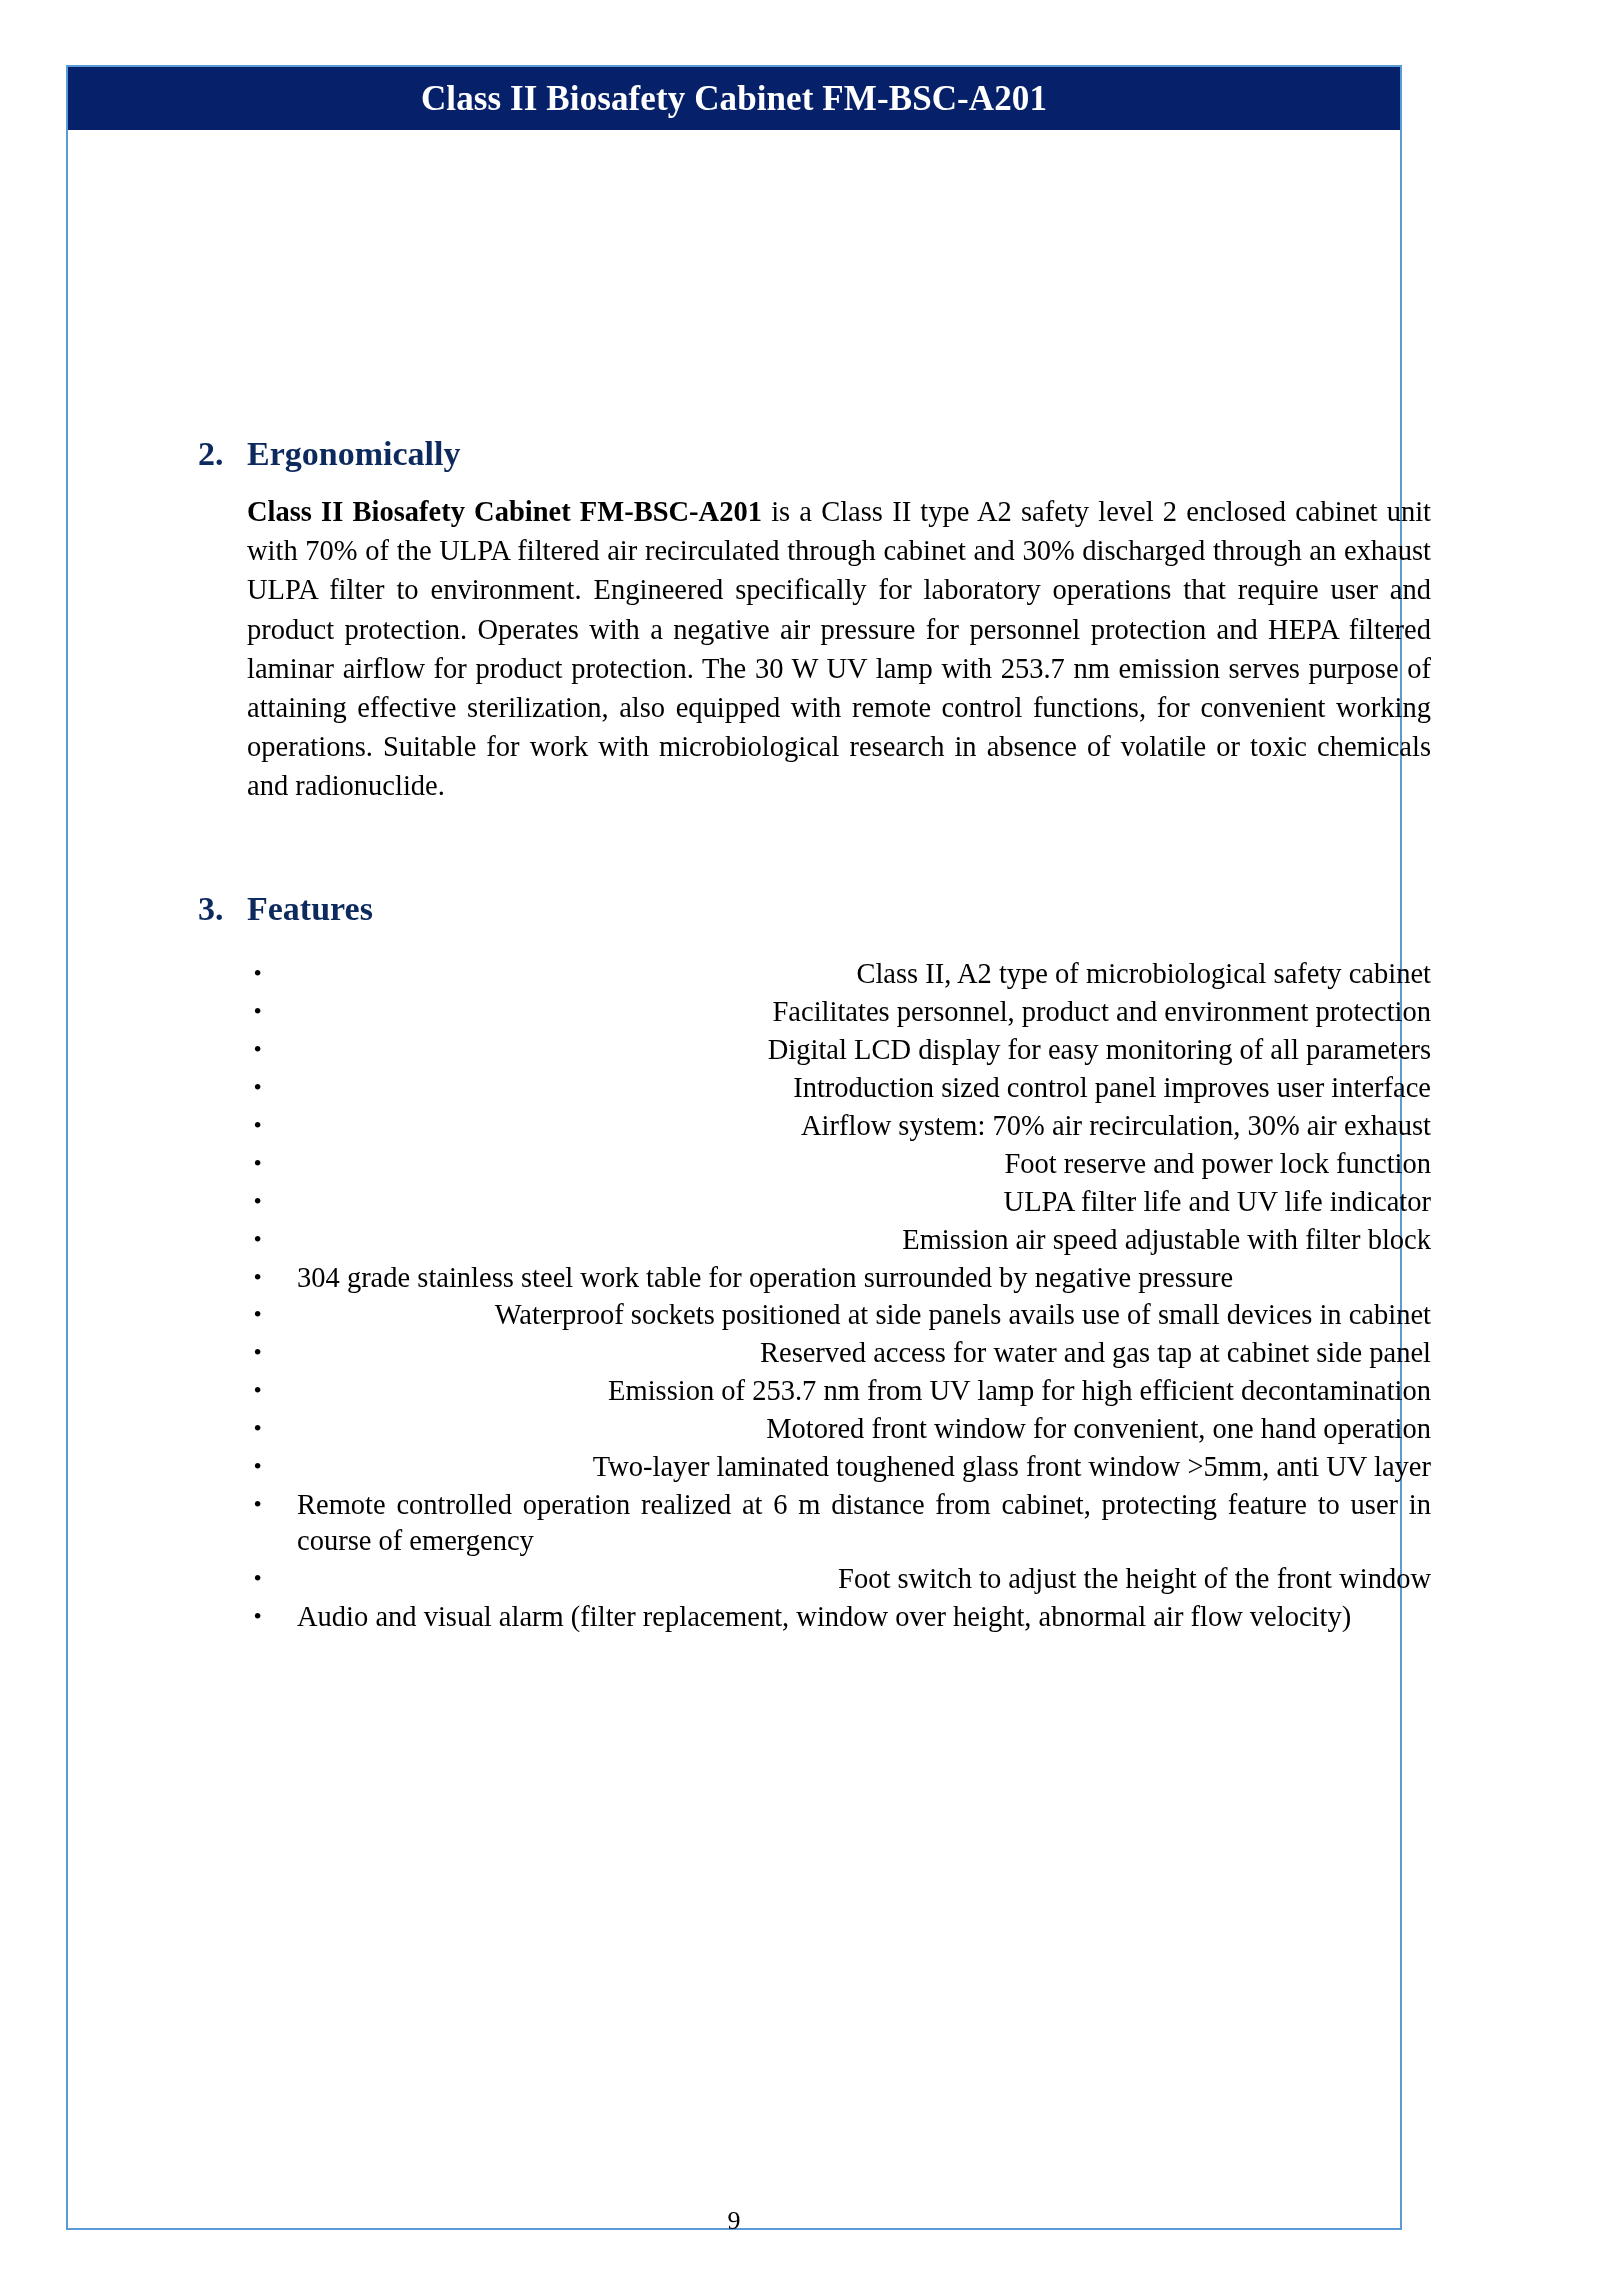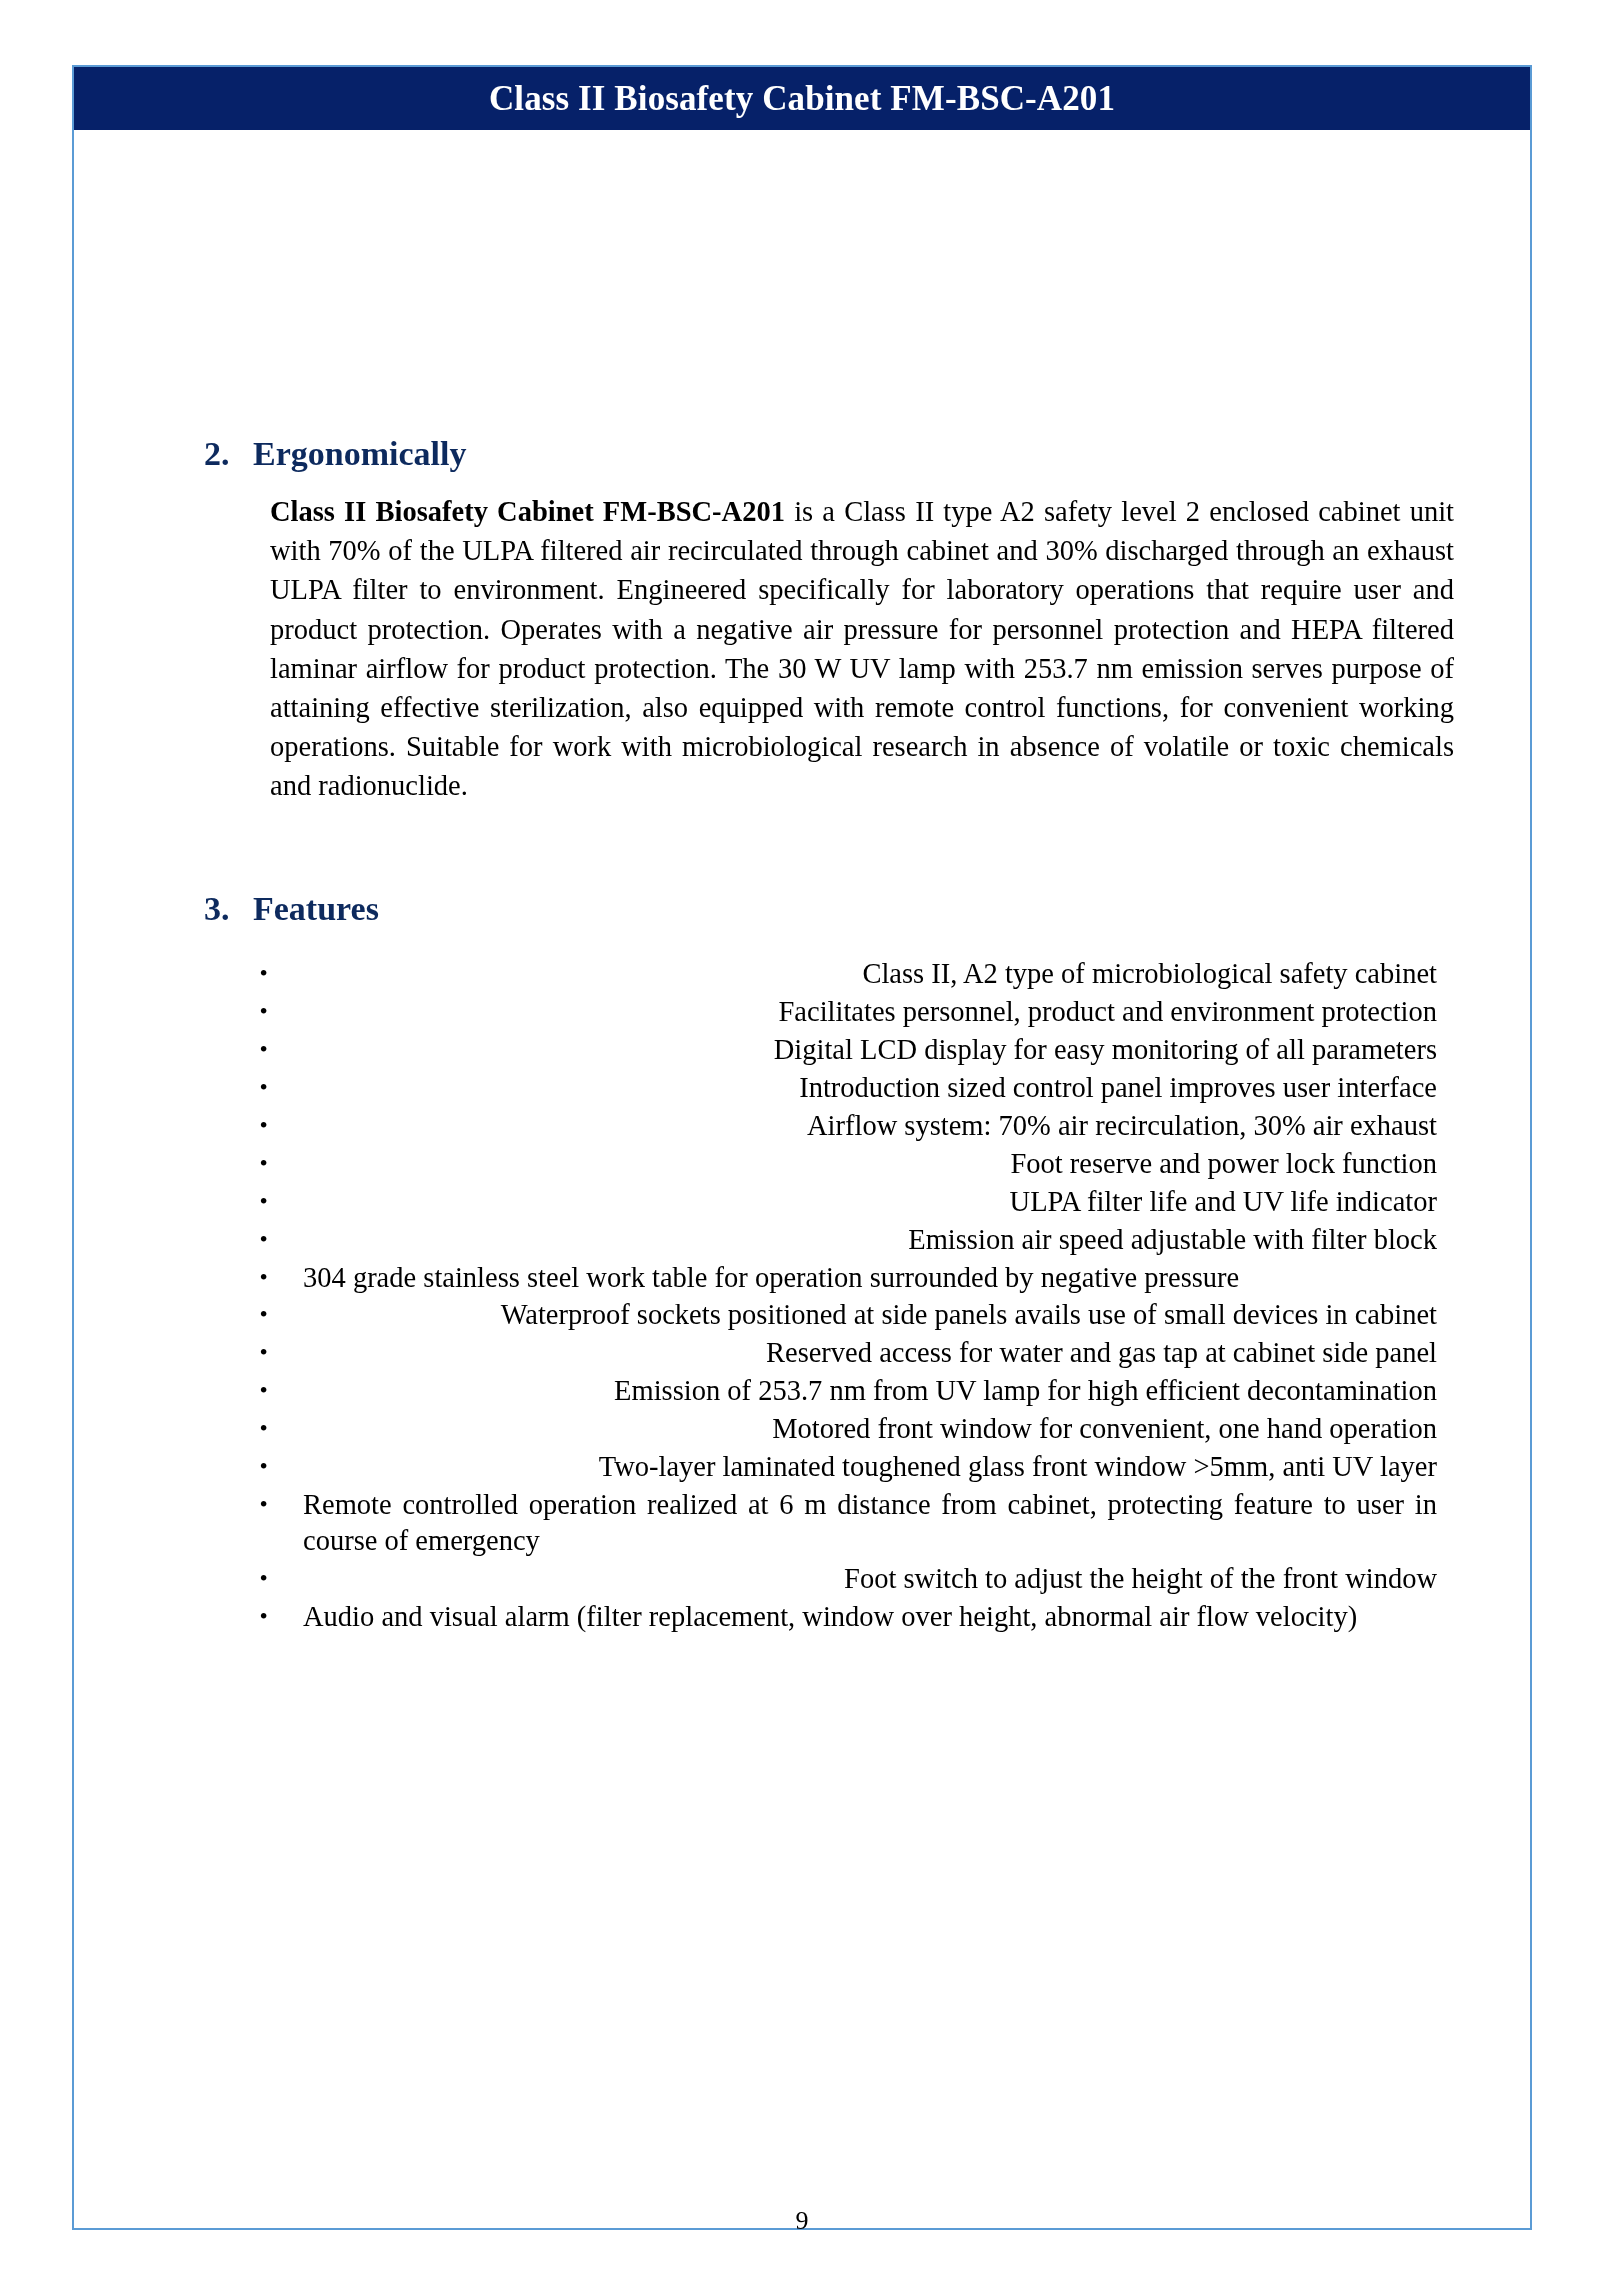"Class II Biosafety Cabinet FM-BSC-A201" .page-frame { left: 72px -> 66px; width: 1460px -> 1336px }
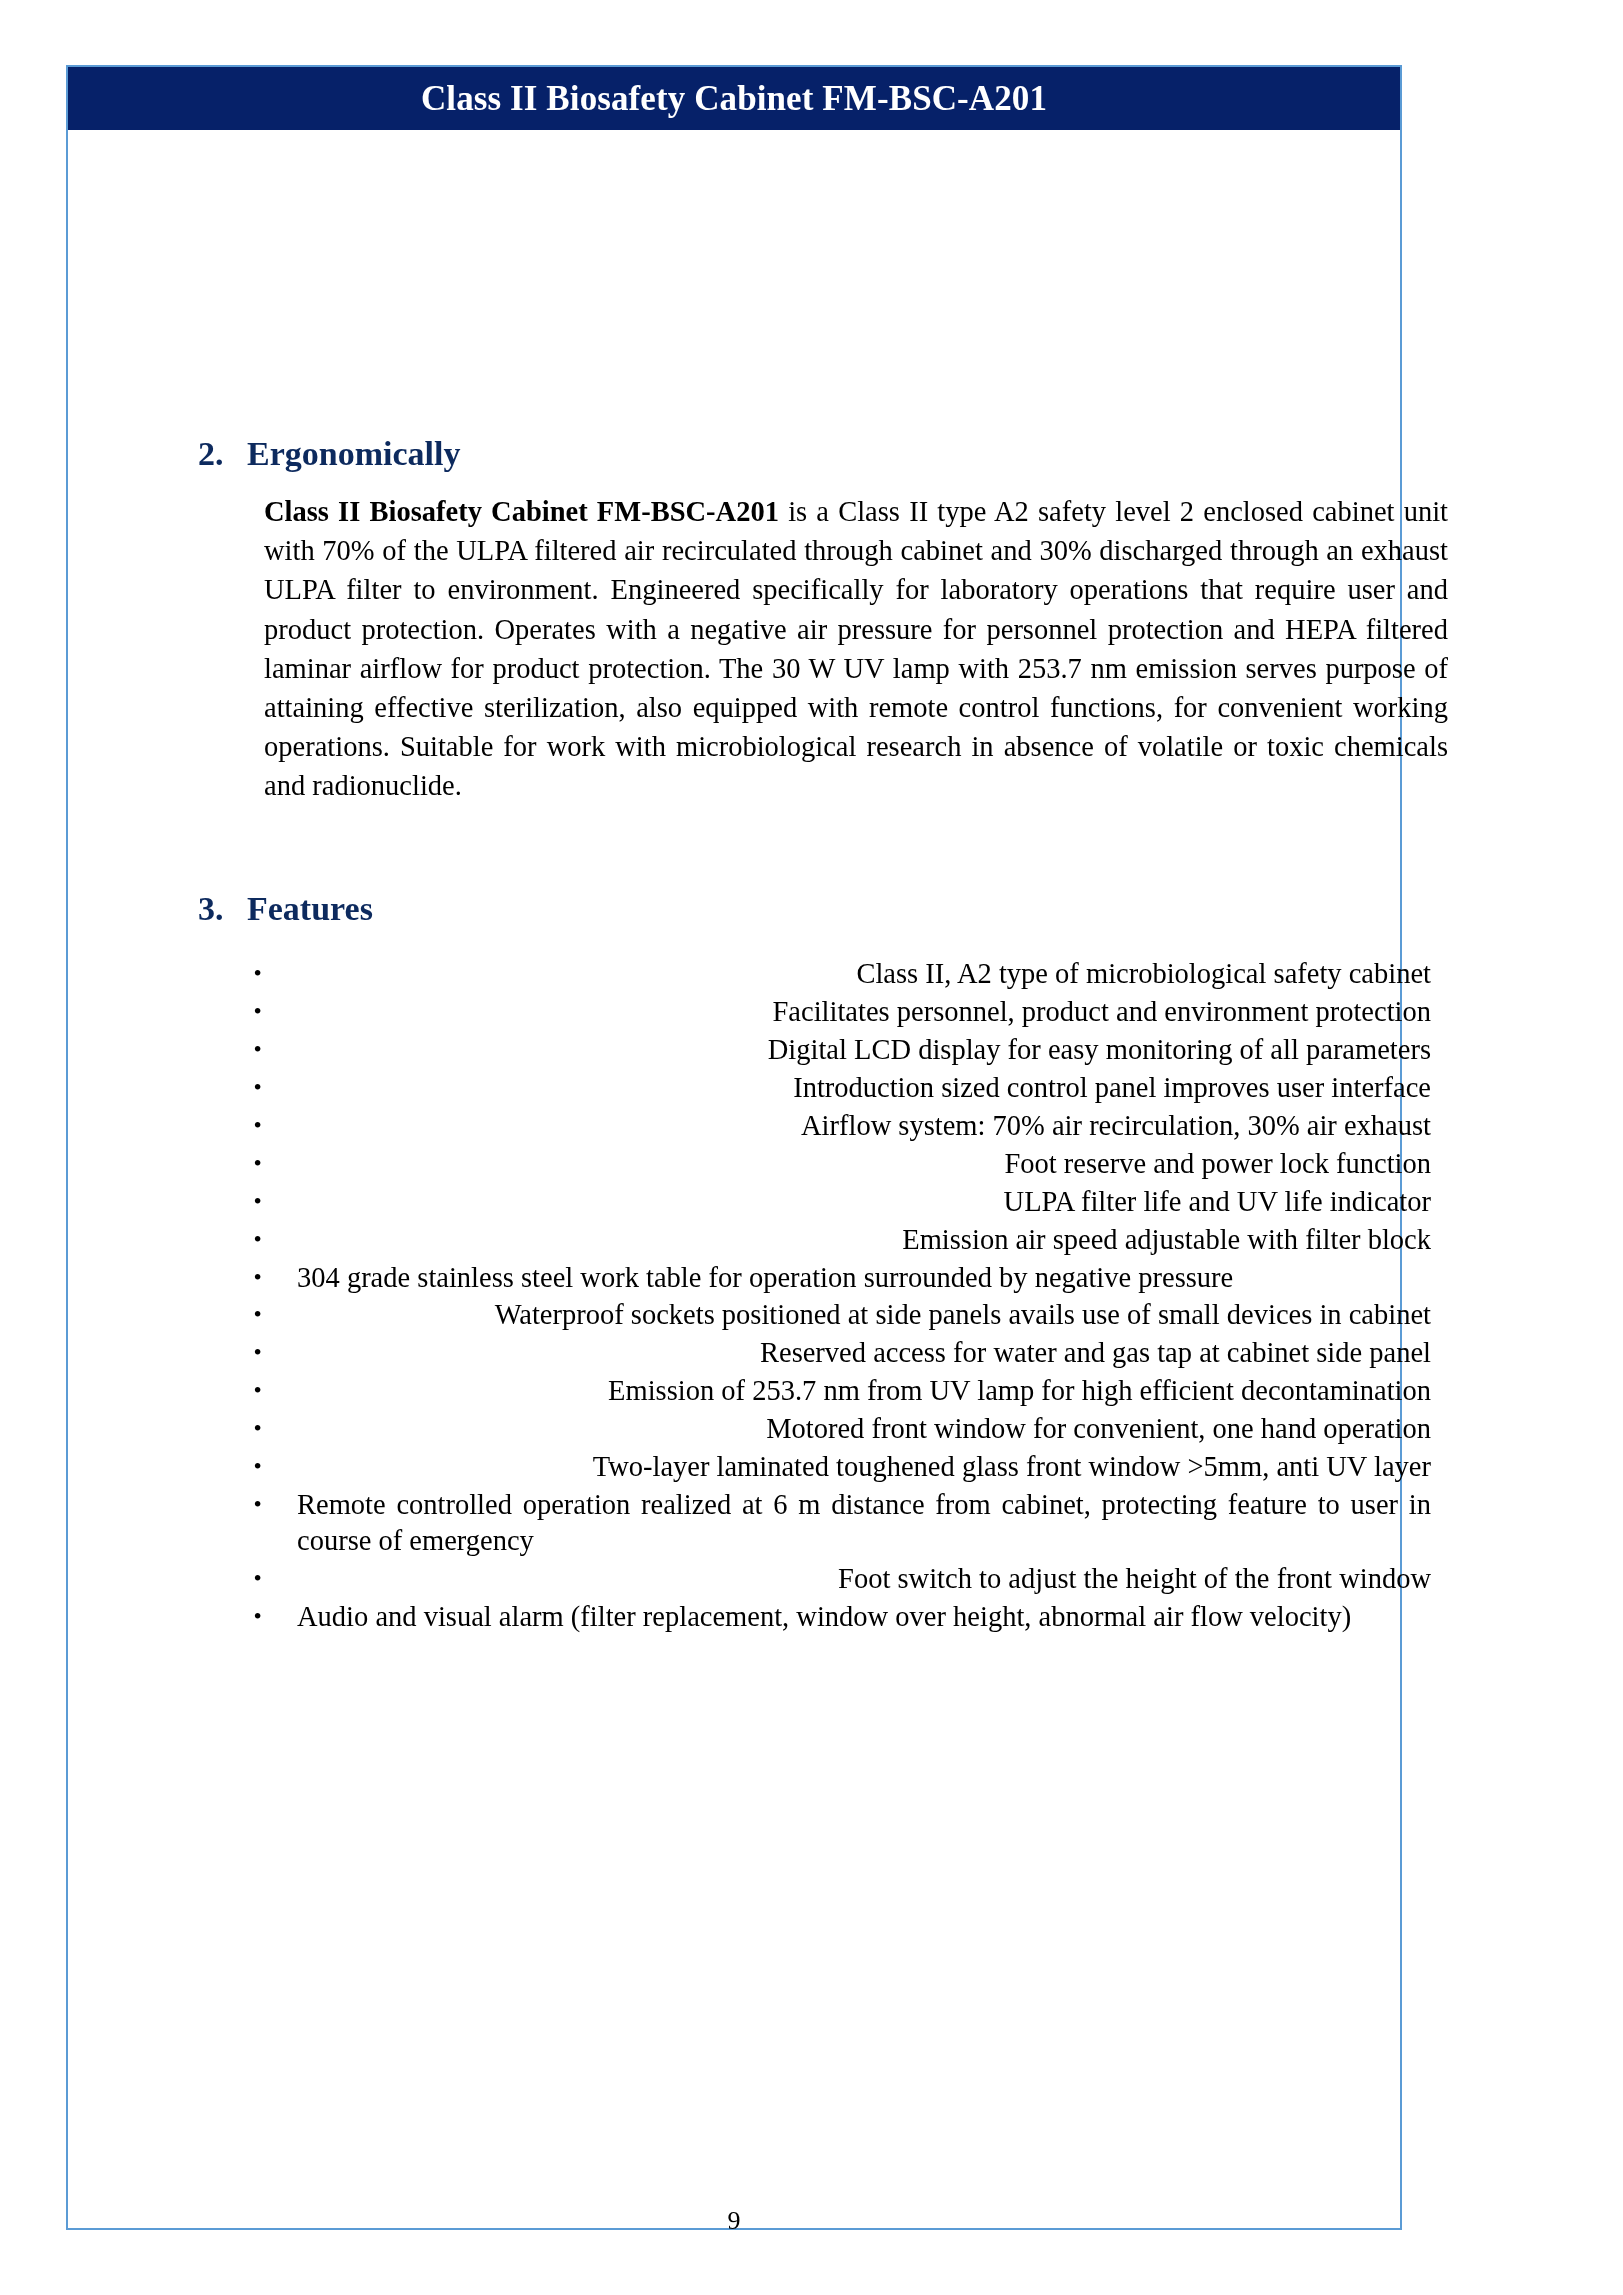"Class II Biosafety Cabinet FM-BSC-A201 is" .body-block { margin-left: 66px -> 49px }
